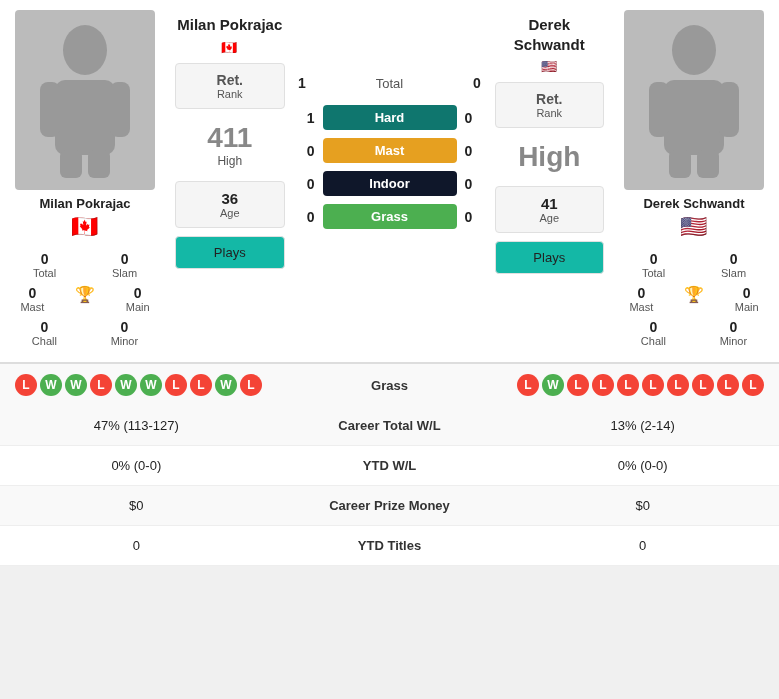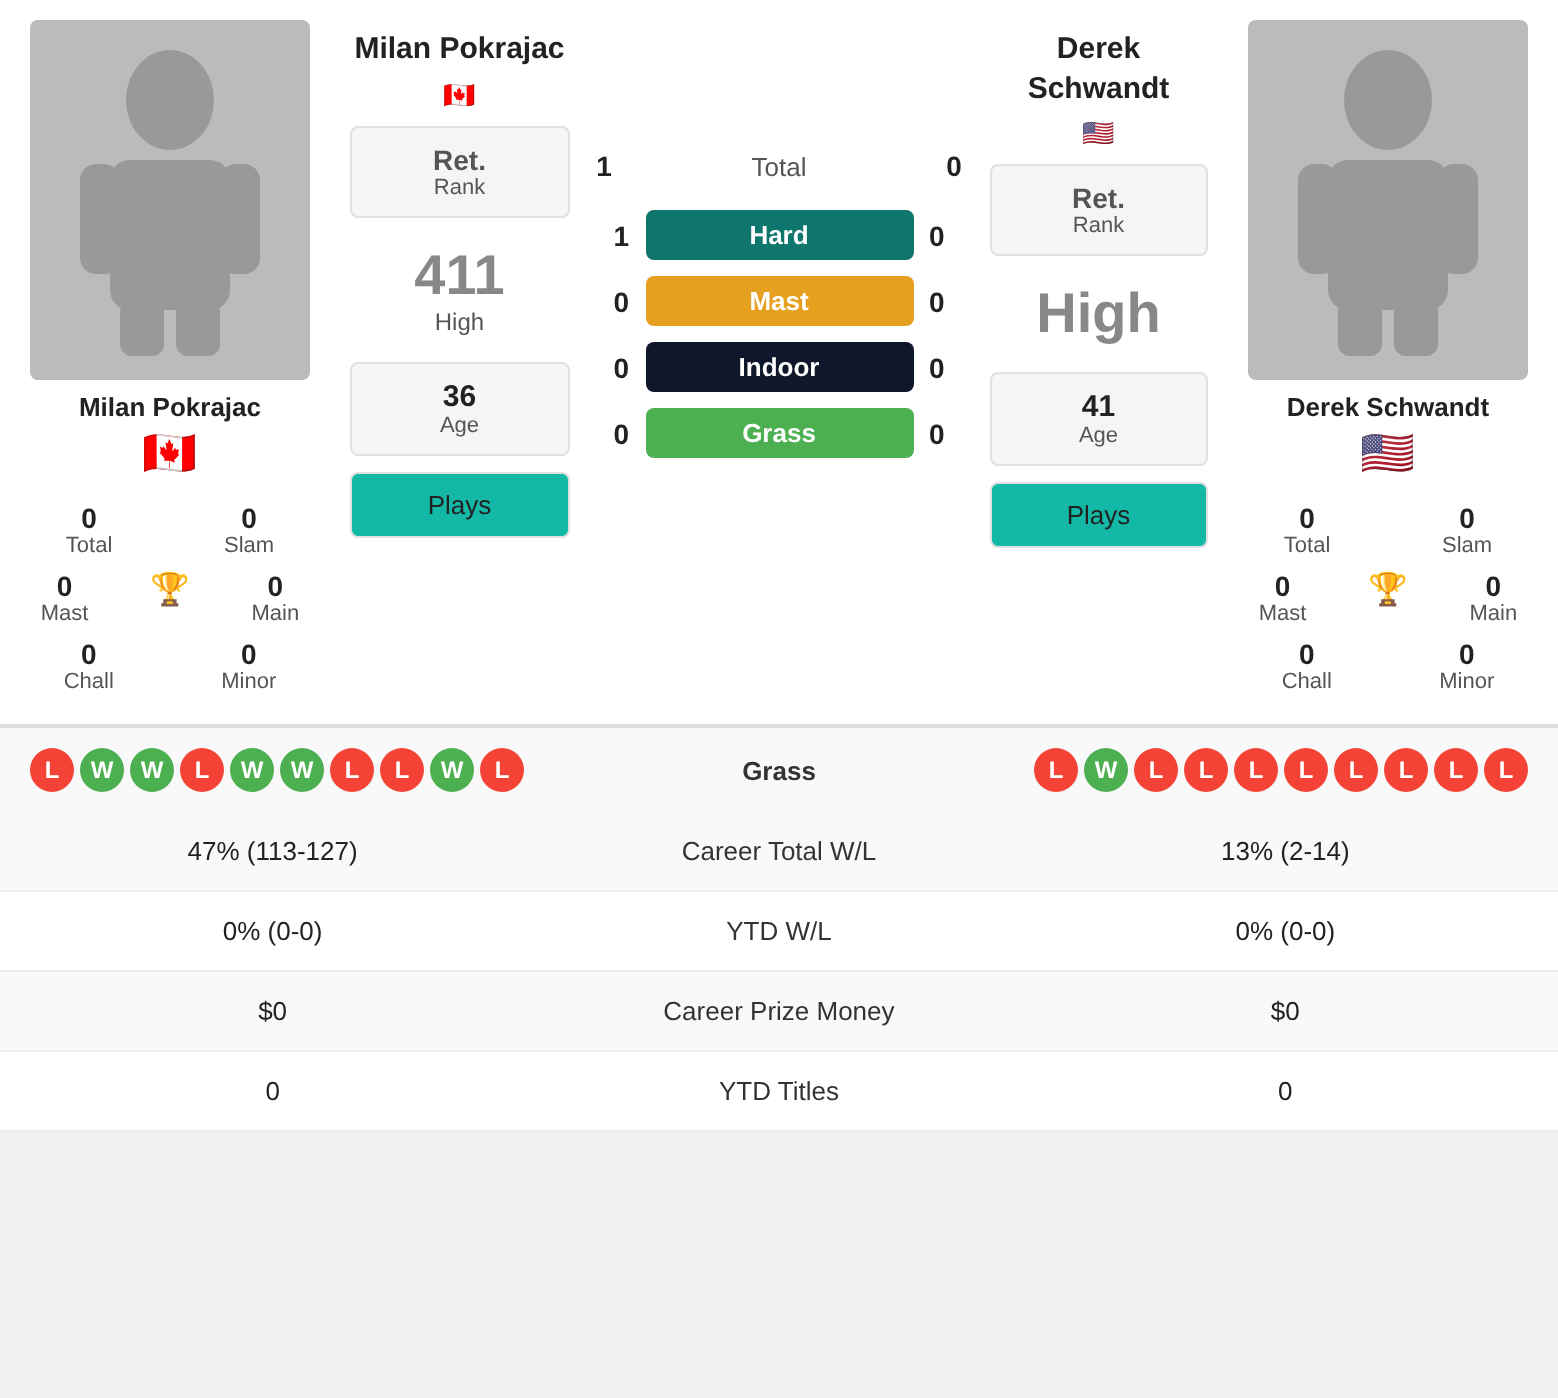"Career Total W/L" .stats-table .center-label { font-weight: normal -> bold }
